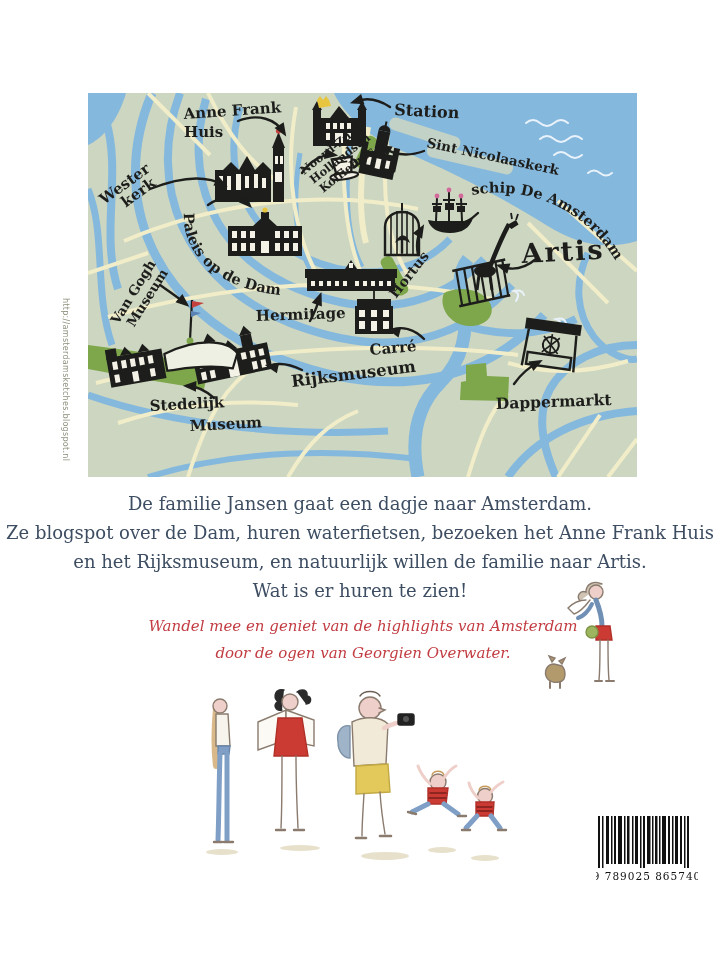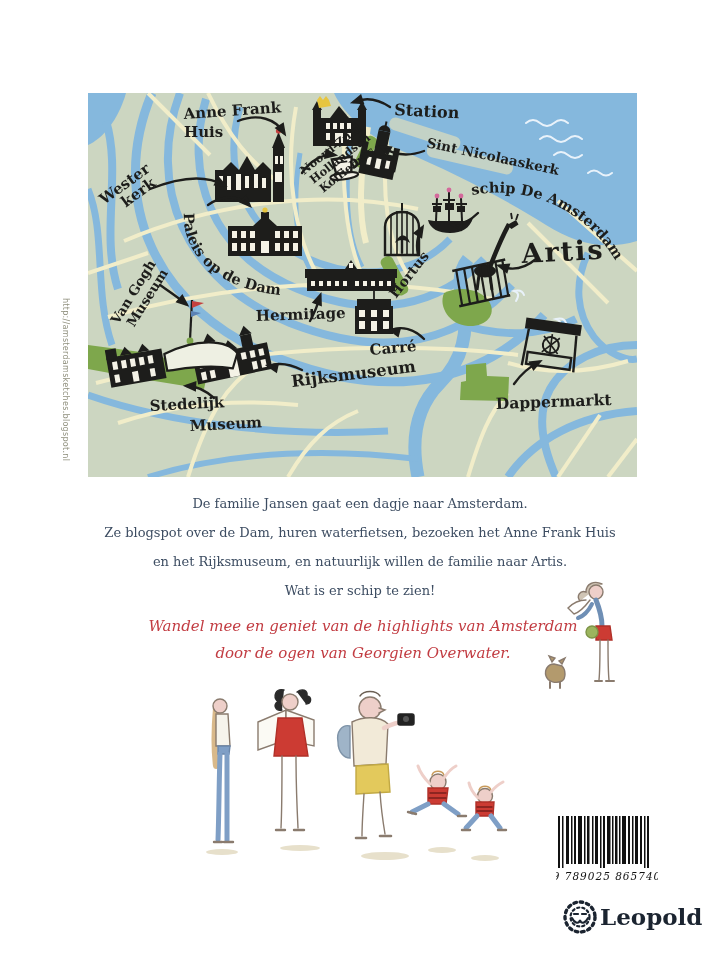"De familie Jansen gaat een" .blurb { font-size: 13px -> 18px }
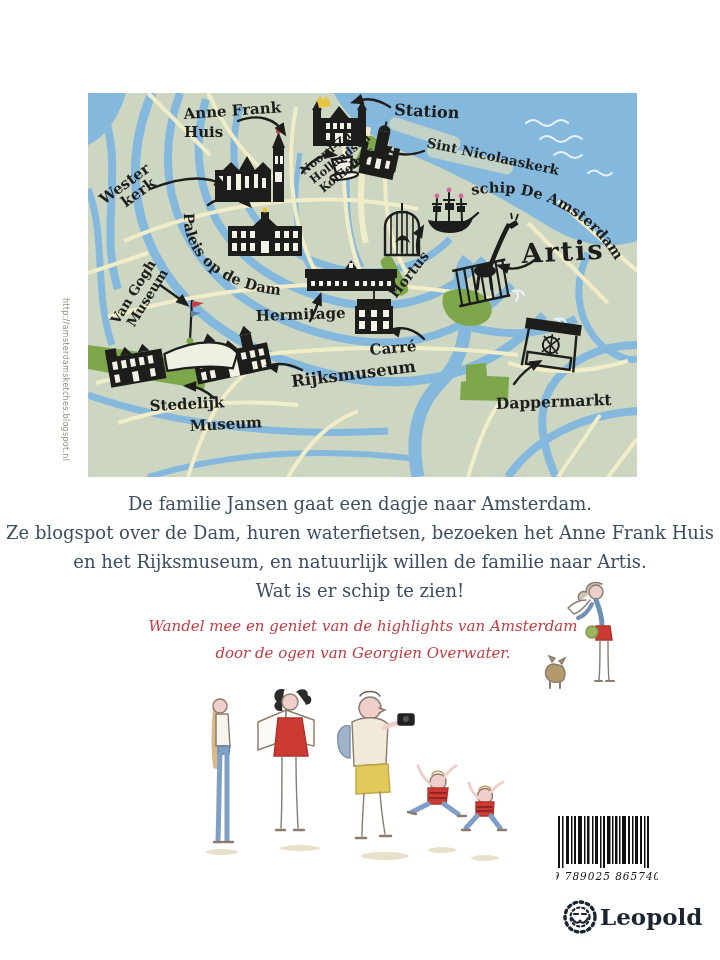"Wat is er schip te" div { text: schip -> huren }
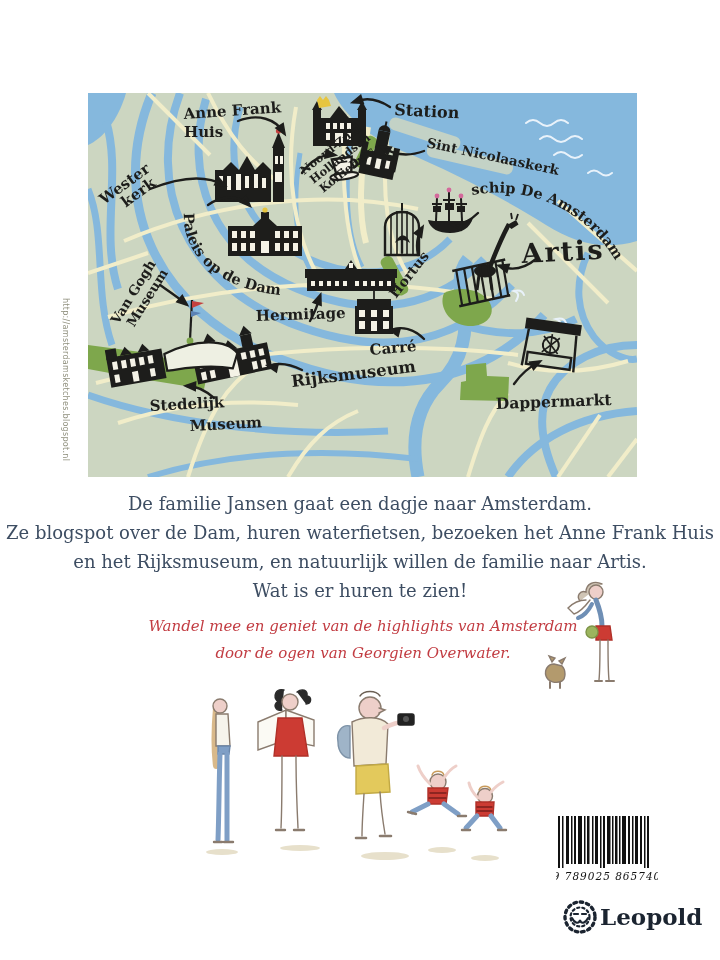"9 789025 865740" div.abs { font-style: italic -> none; left: 556px -> 596px }
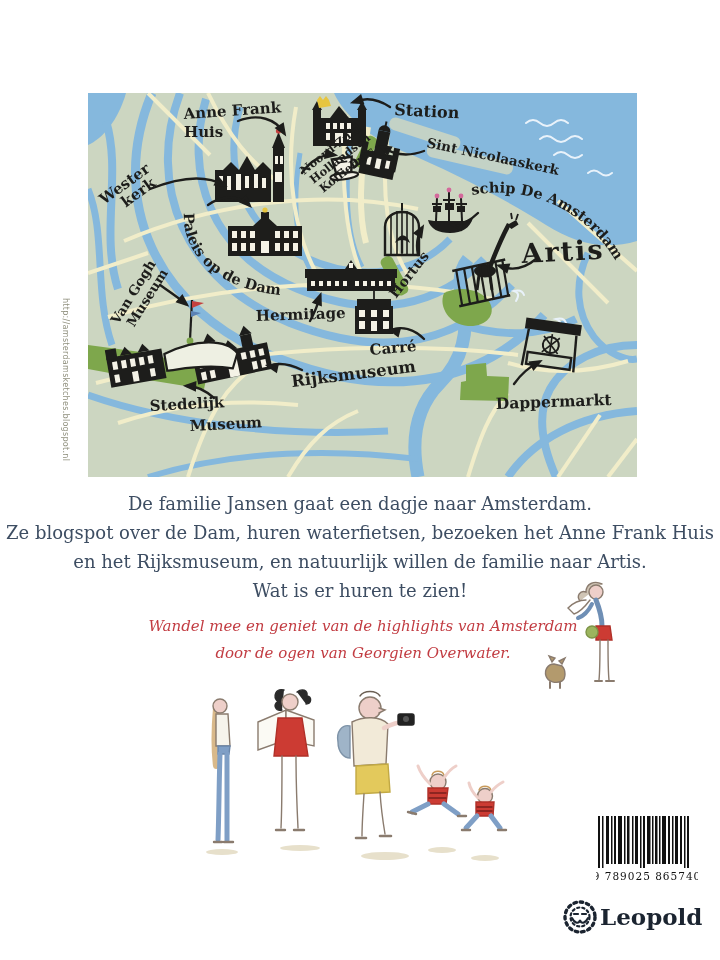"Leopold" div.abs { html: <div> <svg> <g> <circle></circle> <circle></circle> <path></path> <path></path> </g> <text>Leopold</text> </svg> </div> -> none }
